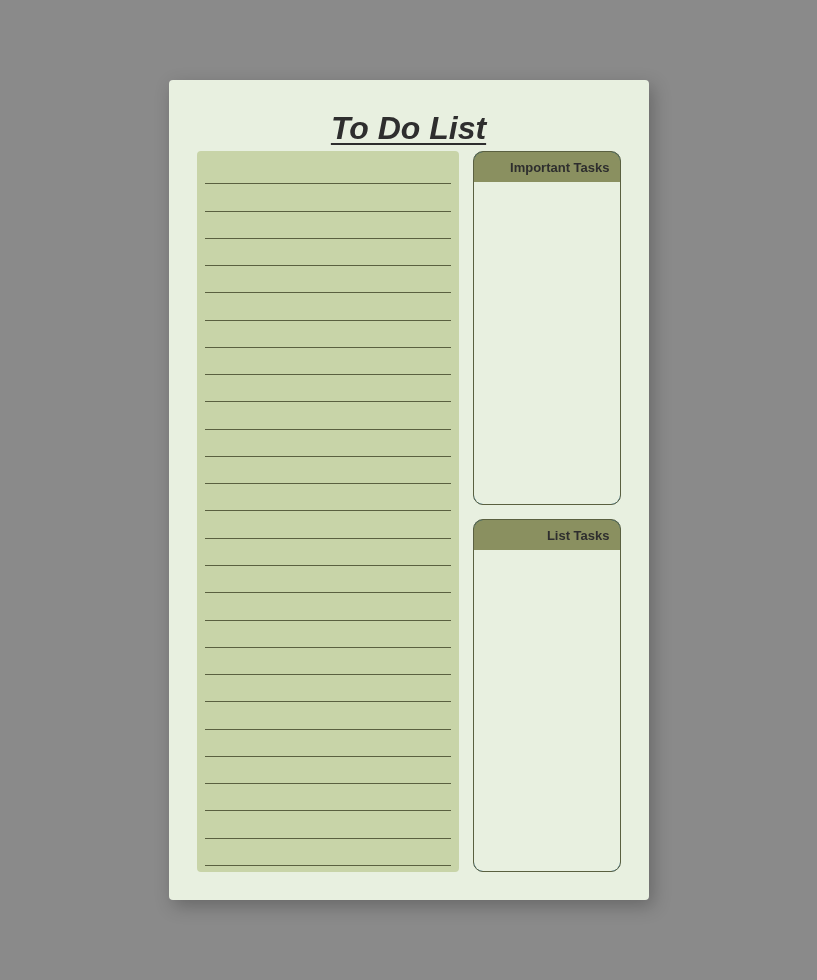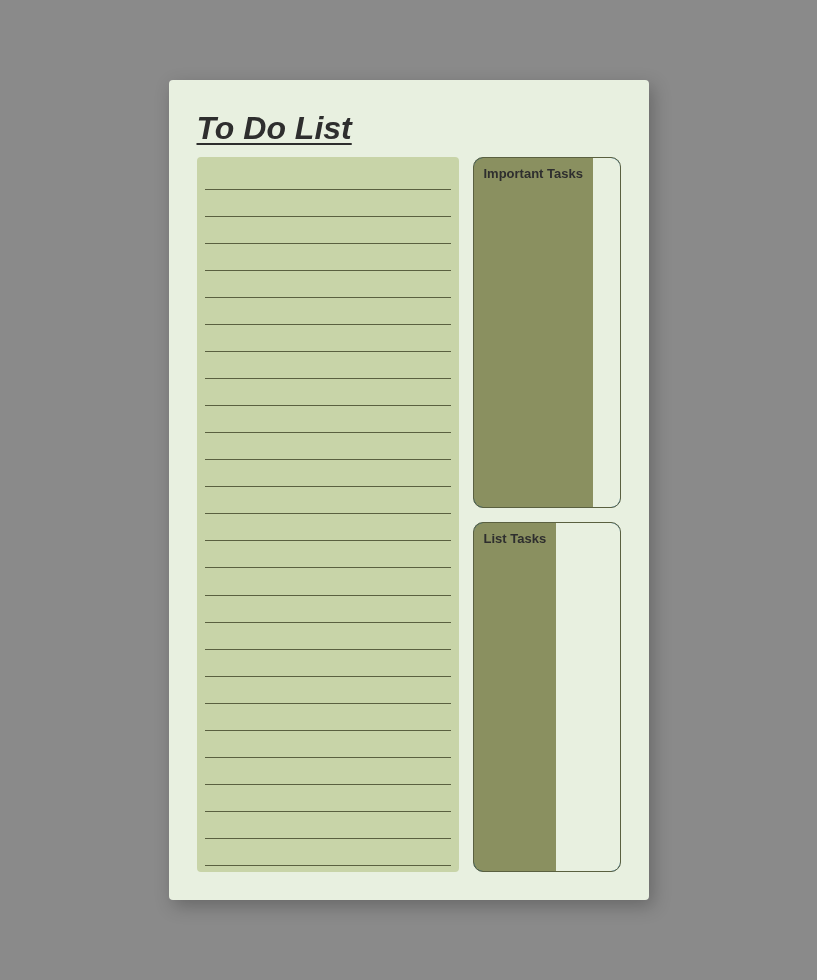"To Do List" .header { margin-bottom: 10px -> 4px; text-align: none -> center }
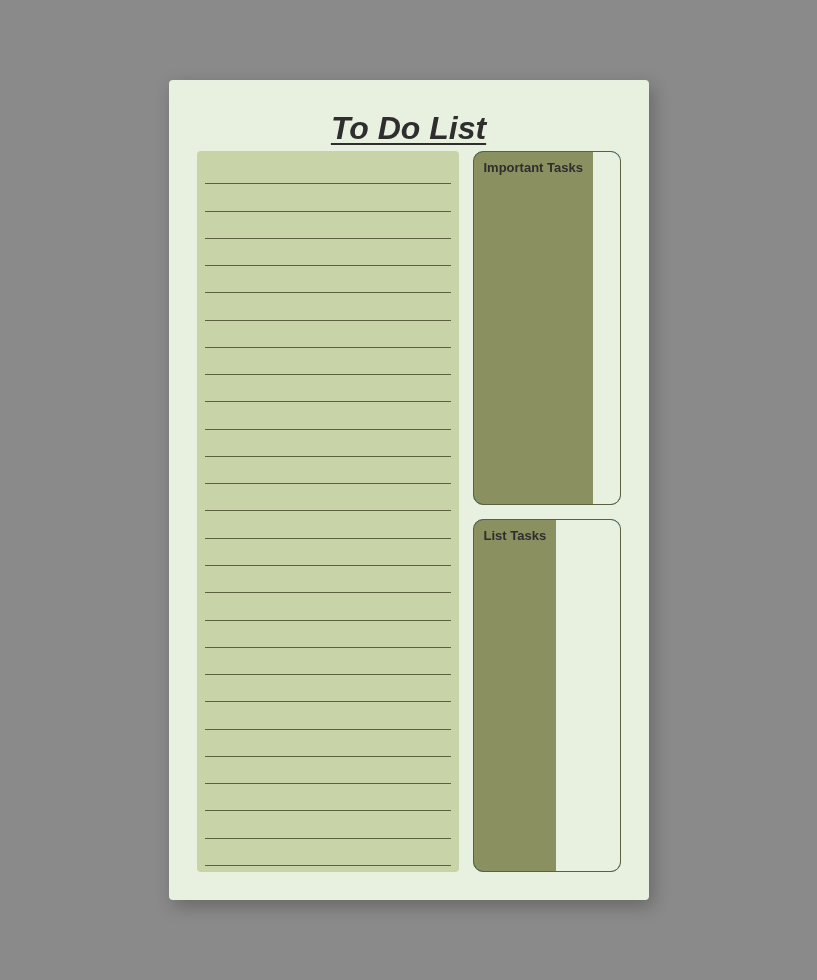"Important Tasks" .task-box { flex-direction: none -> column }
